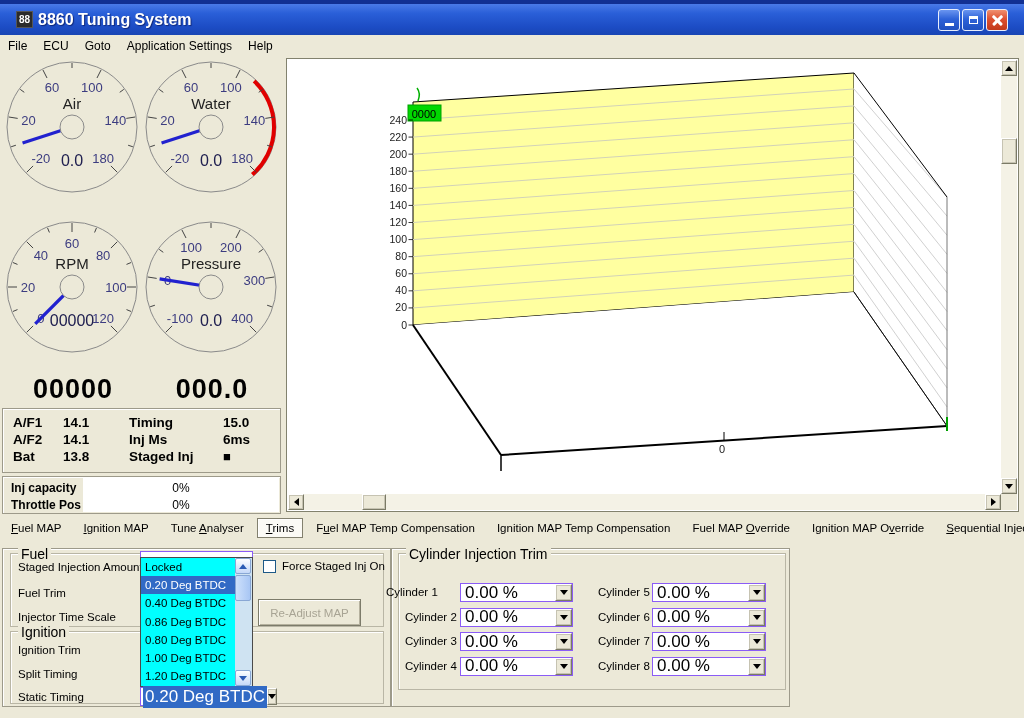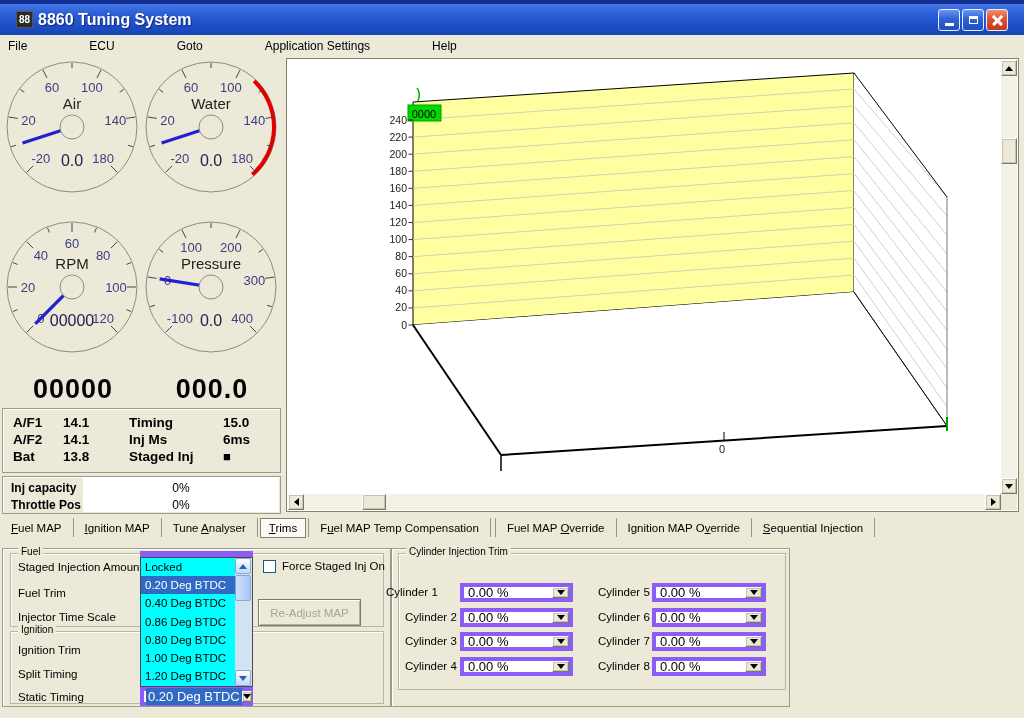"File" .menubar { gap: 46px -> none }
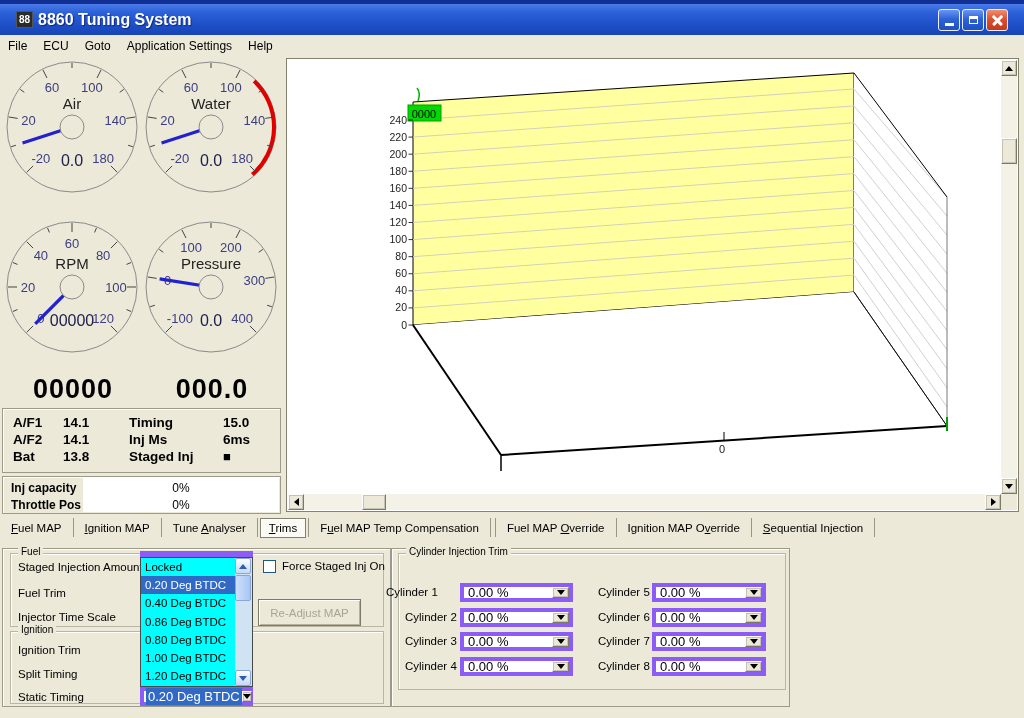"Ignition MAP Temp Compensation" div.tab { html: none -> <div>Ignition MAP Temp Compensation</div> }
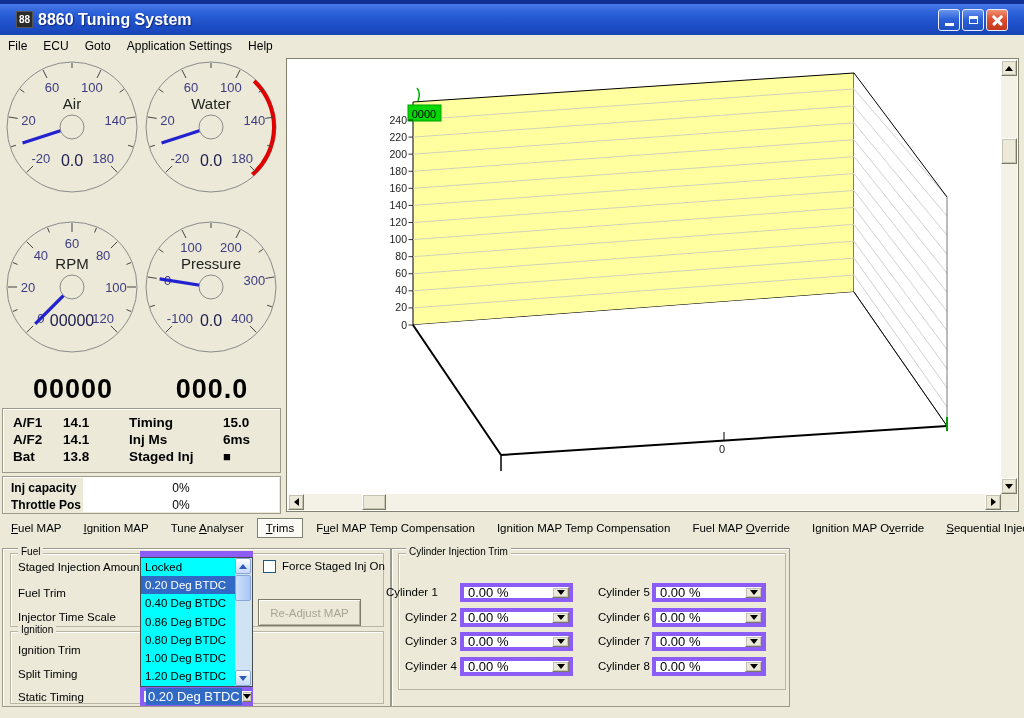"Fuel" .grouplabel { font-size: 10px -> 14px }
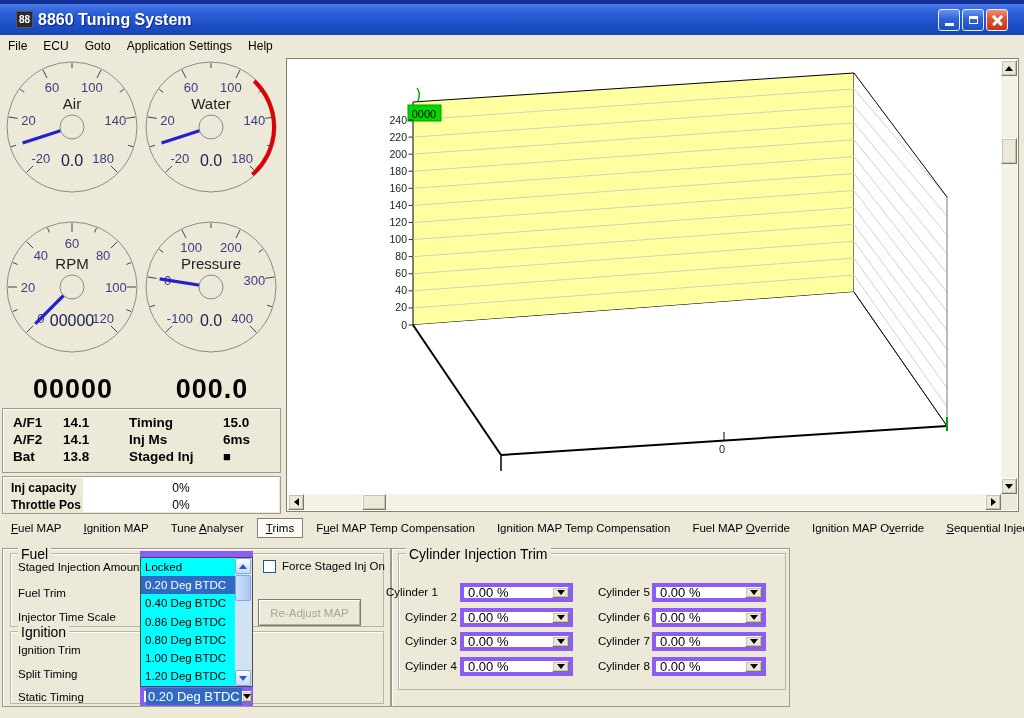"0.00 %" .combo { border: 4px solid #8b5cf6 -> 1px solid #8b5cf6; font-size: 13px -> 17px }
